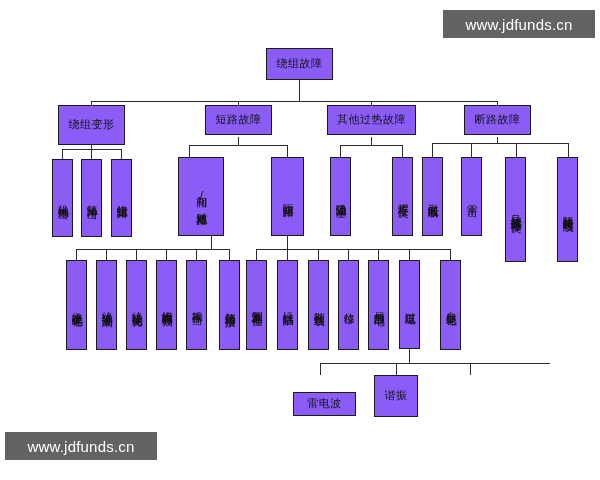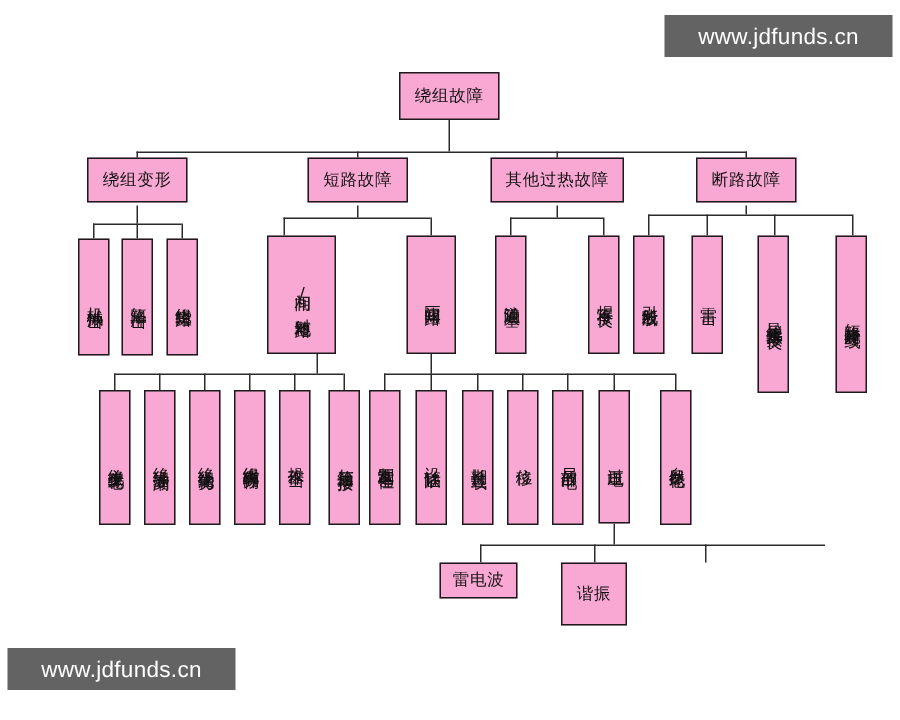"绕组故障" .node { background: #f9a8d4 -> #8b5cf6 }
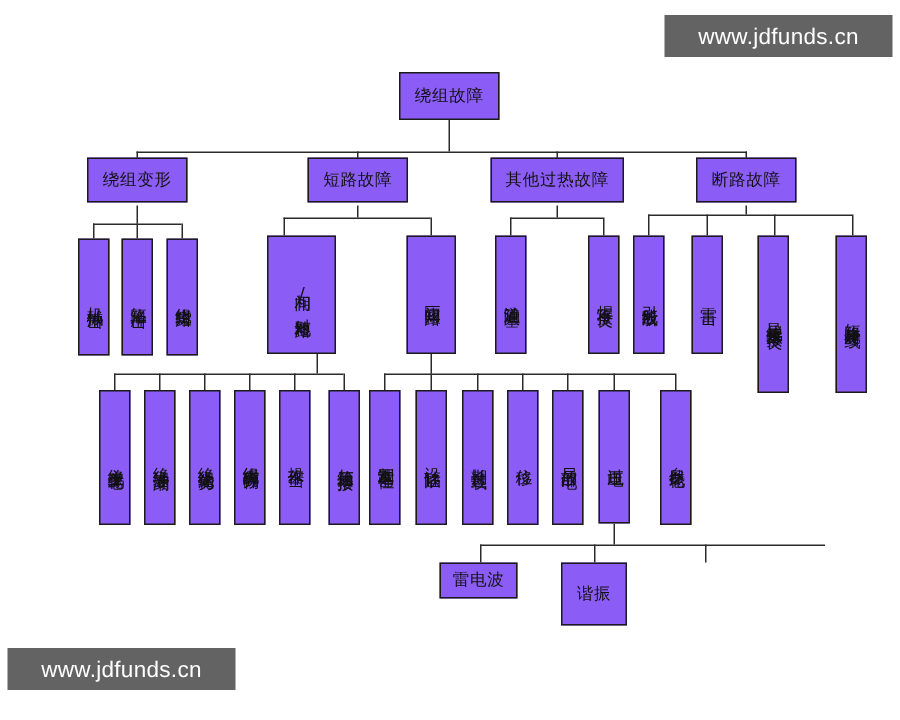"绕组变形" div.node { height: 30px -> 40px }
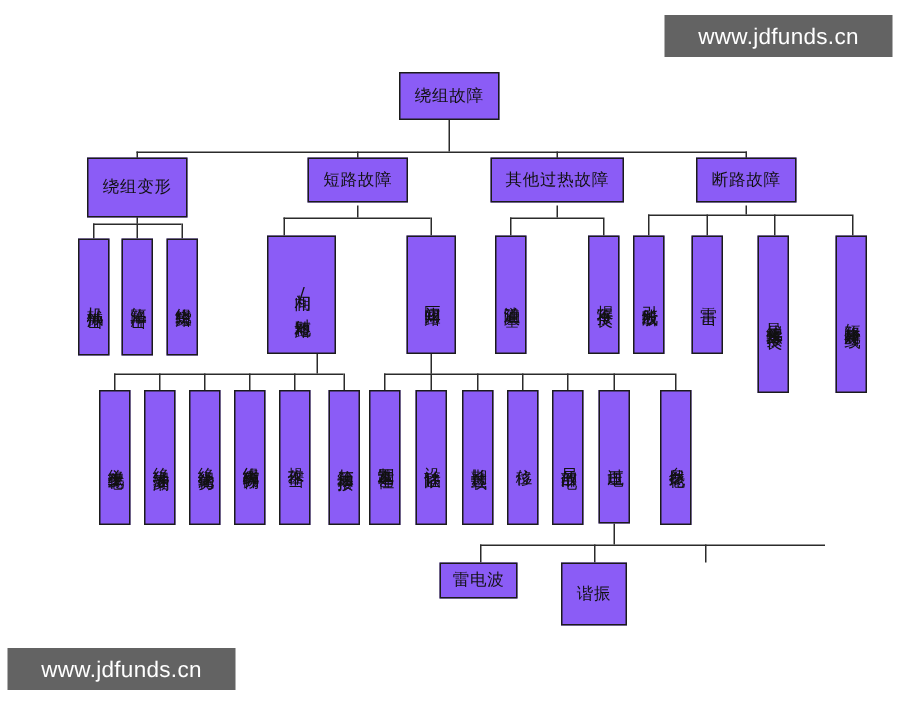"雷电波" div.node { top: 375px -> 392px; width: 52px -> 63px }
